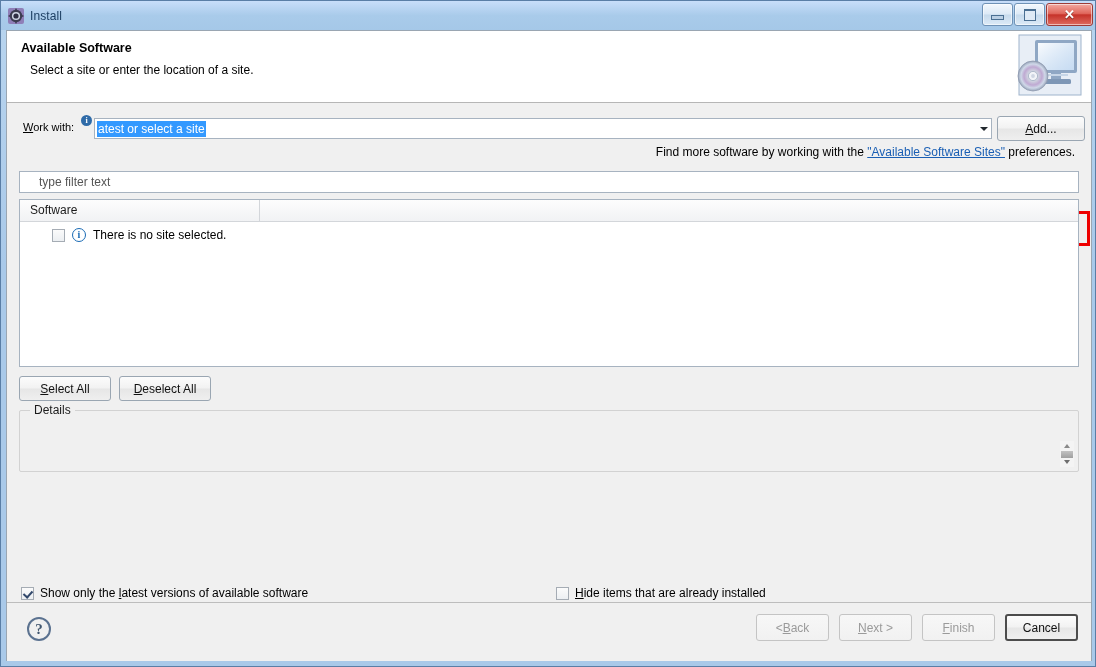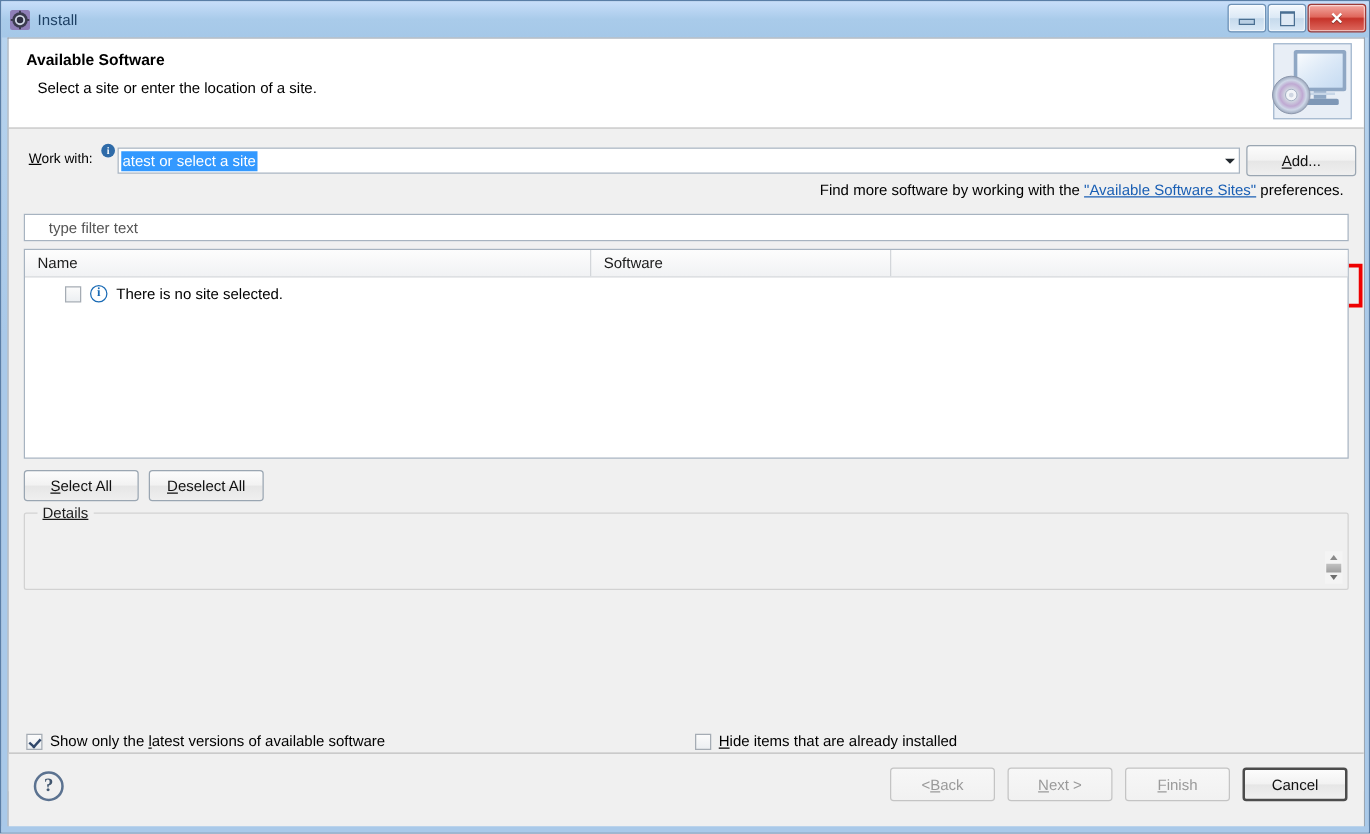"Name" div.th { html: <div>Name</div> -> none }
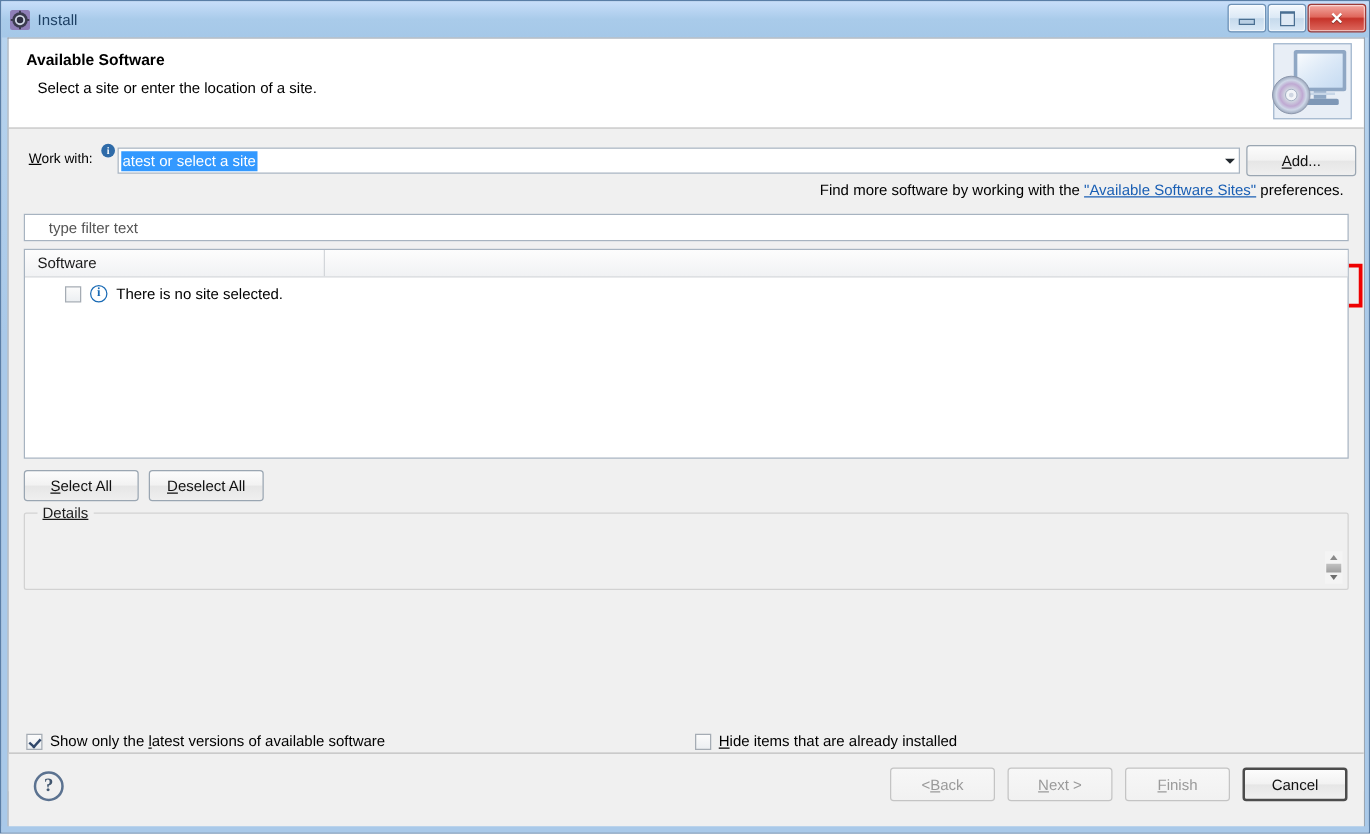"Details" .group-legend { text-decoration: underline -> none }
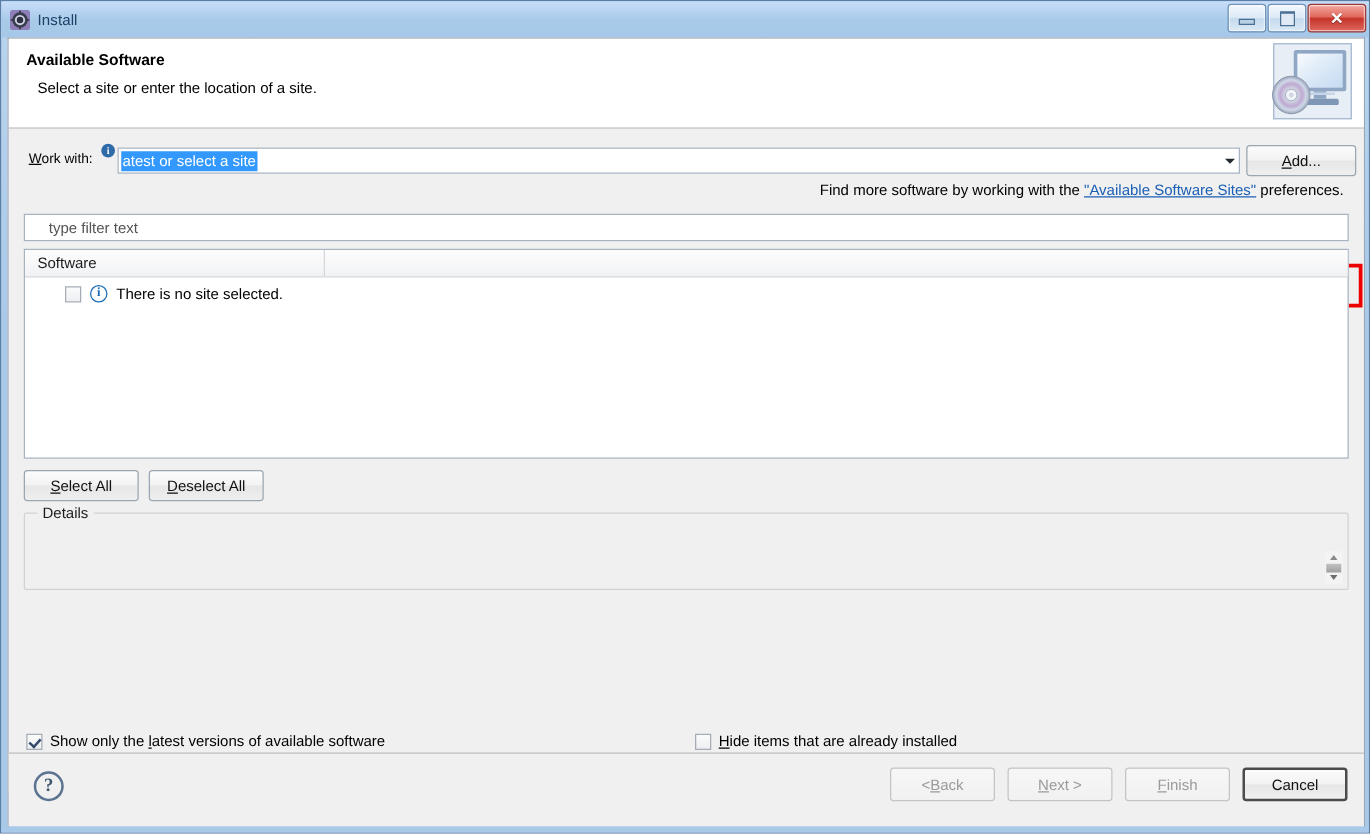"< ack" .footer-buttons .btn { width: 84px -> 73px }
